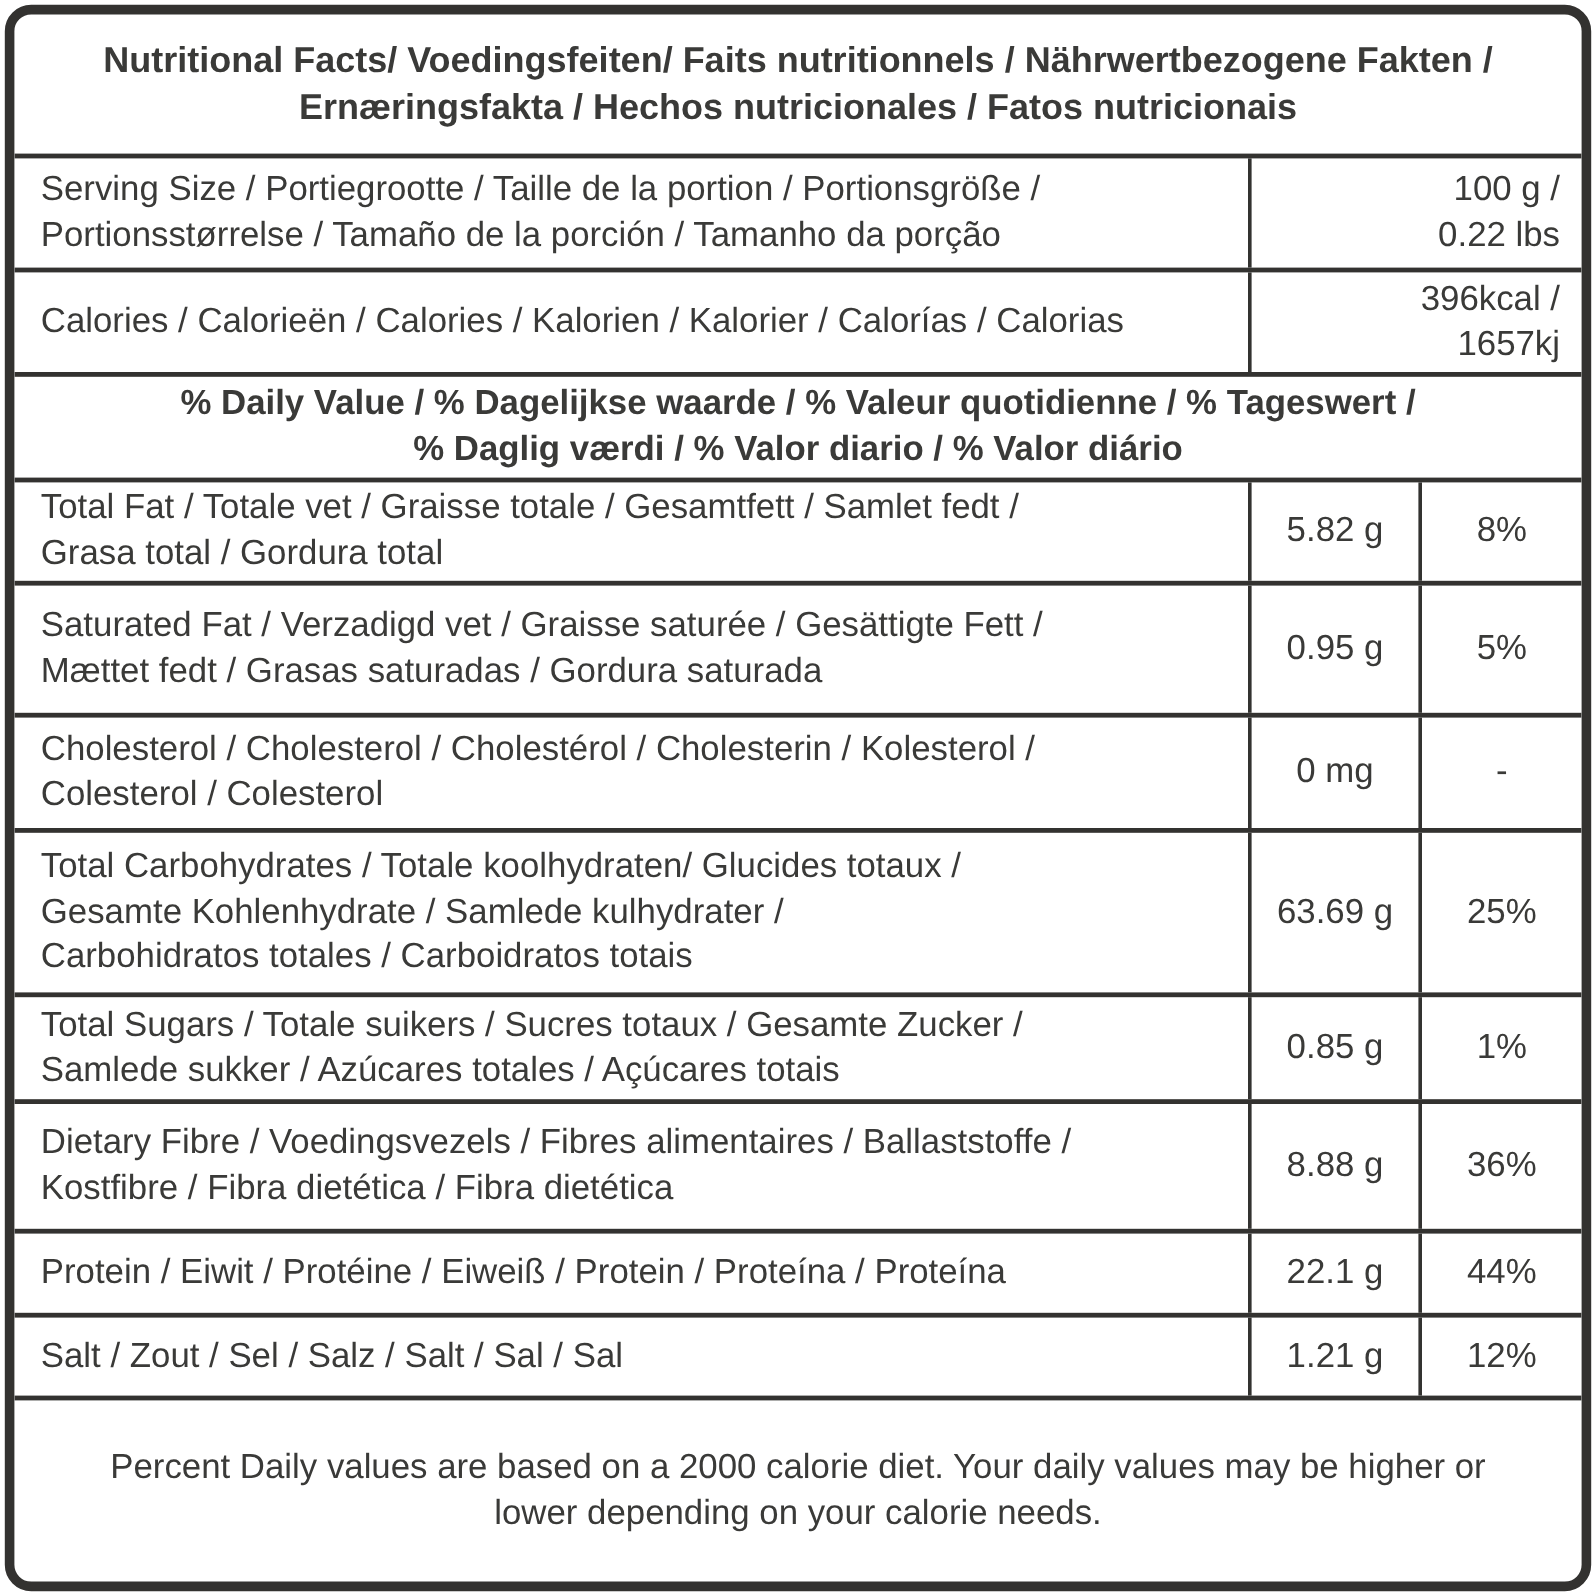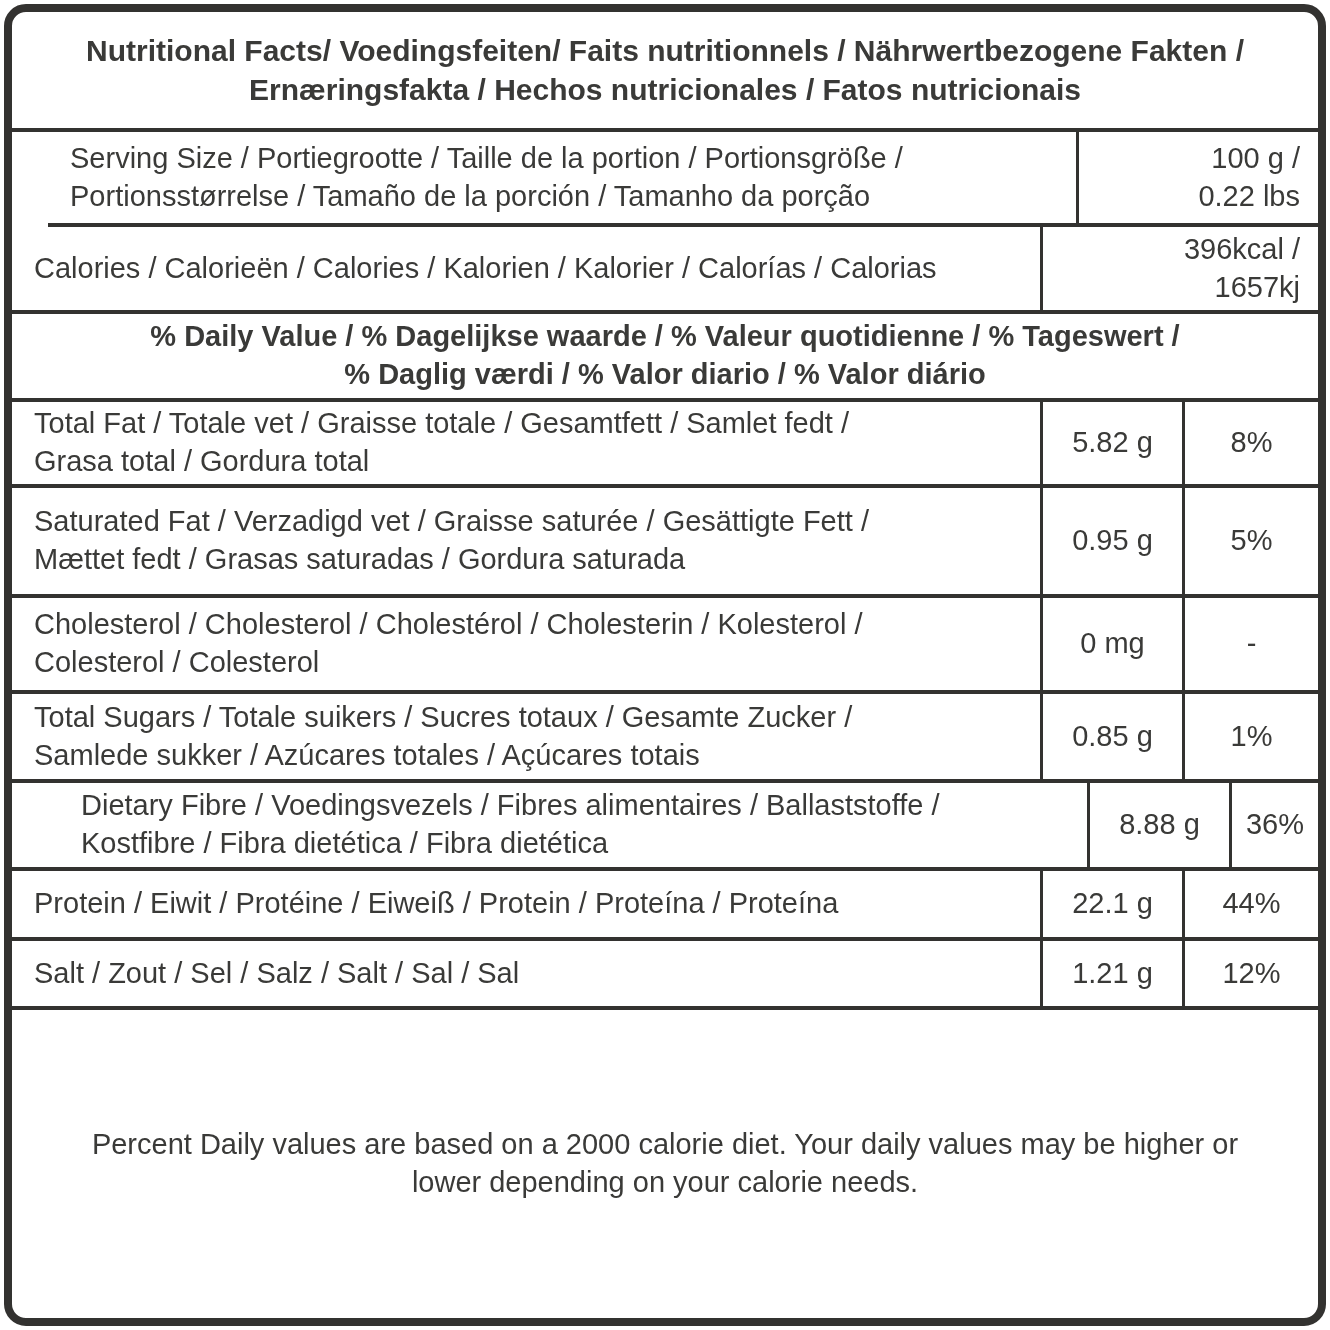"Serving Size / Portiegrootte /" .r-serving { margin-left: 36px -> none }
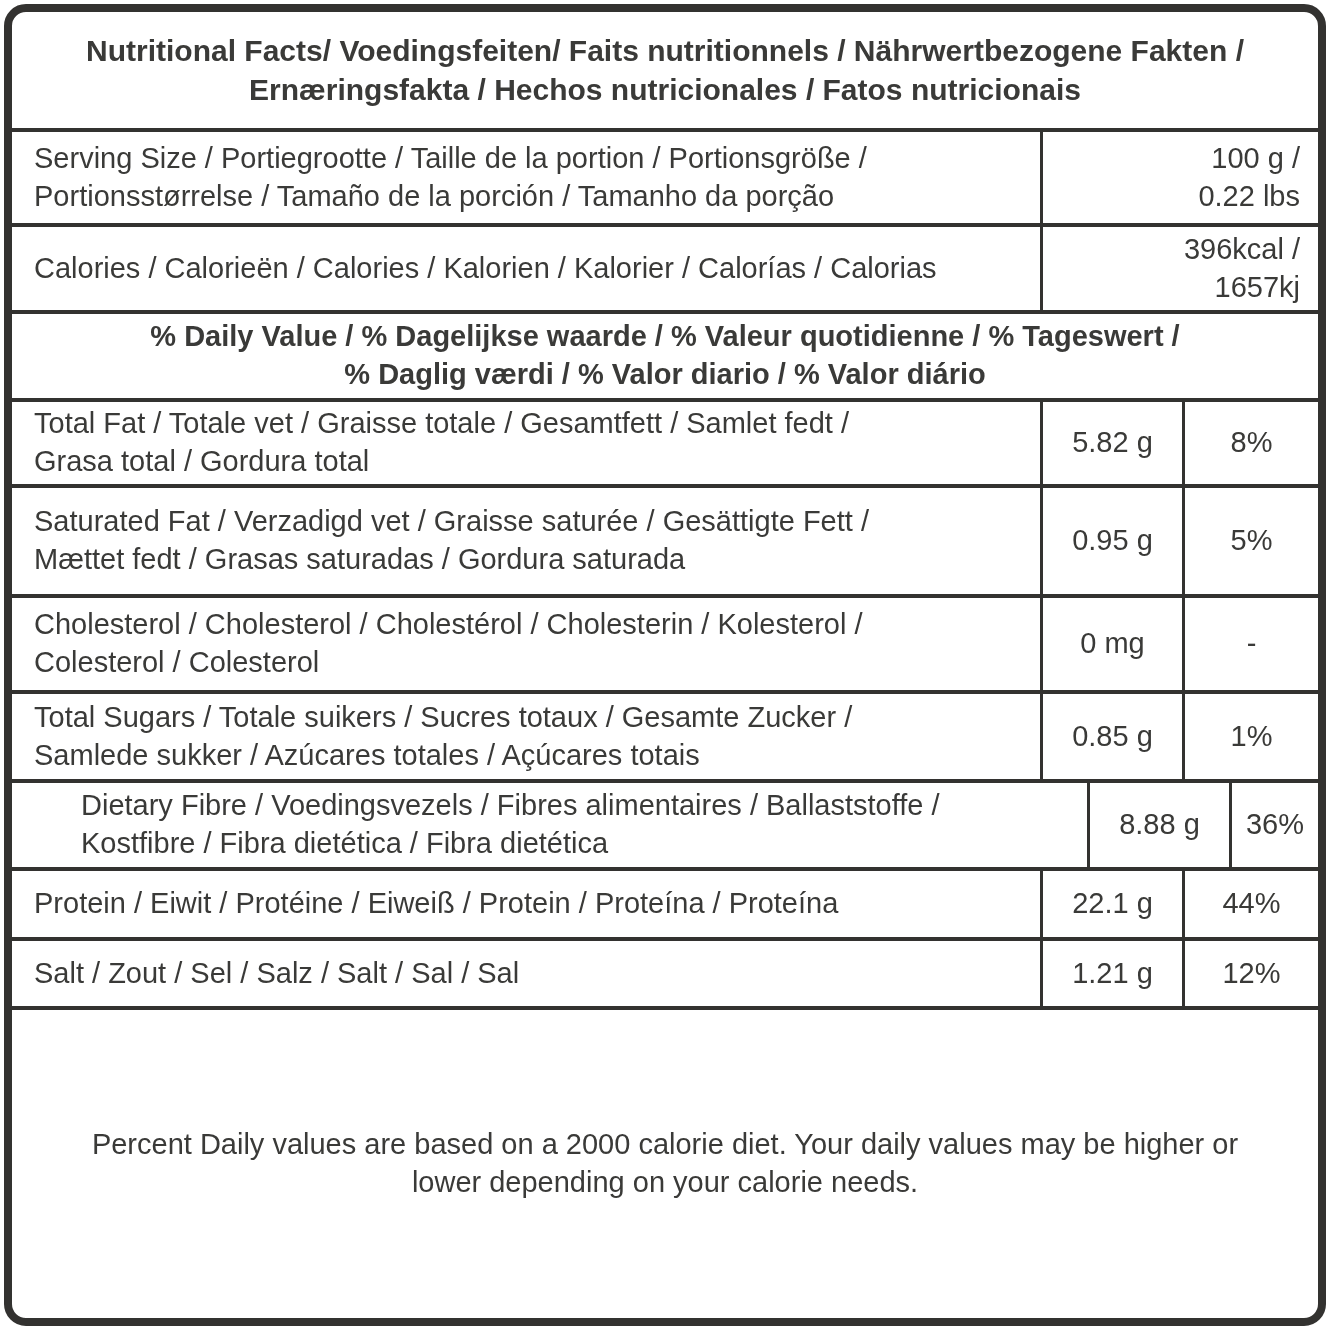"Total Carbohydrates / Totale" div.row { html: none -> <div> <div>Total Carbohydrates / Totale koolhydraten/ Glucides totaux / Gesamte Kohlenhydrate / Samlede kulhydrater / Carbohidratos totales / Carboidratos totais</div> <div>63.69 g</div> <div>25%</div> </div> }
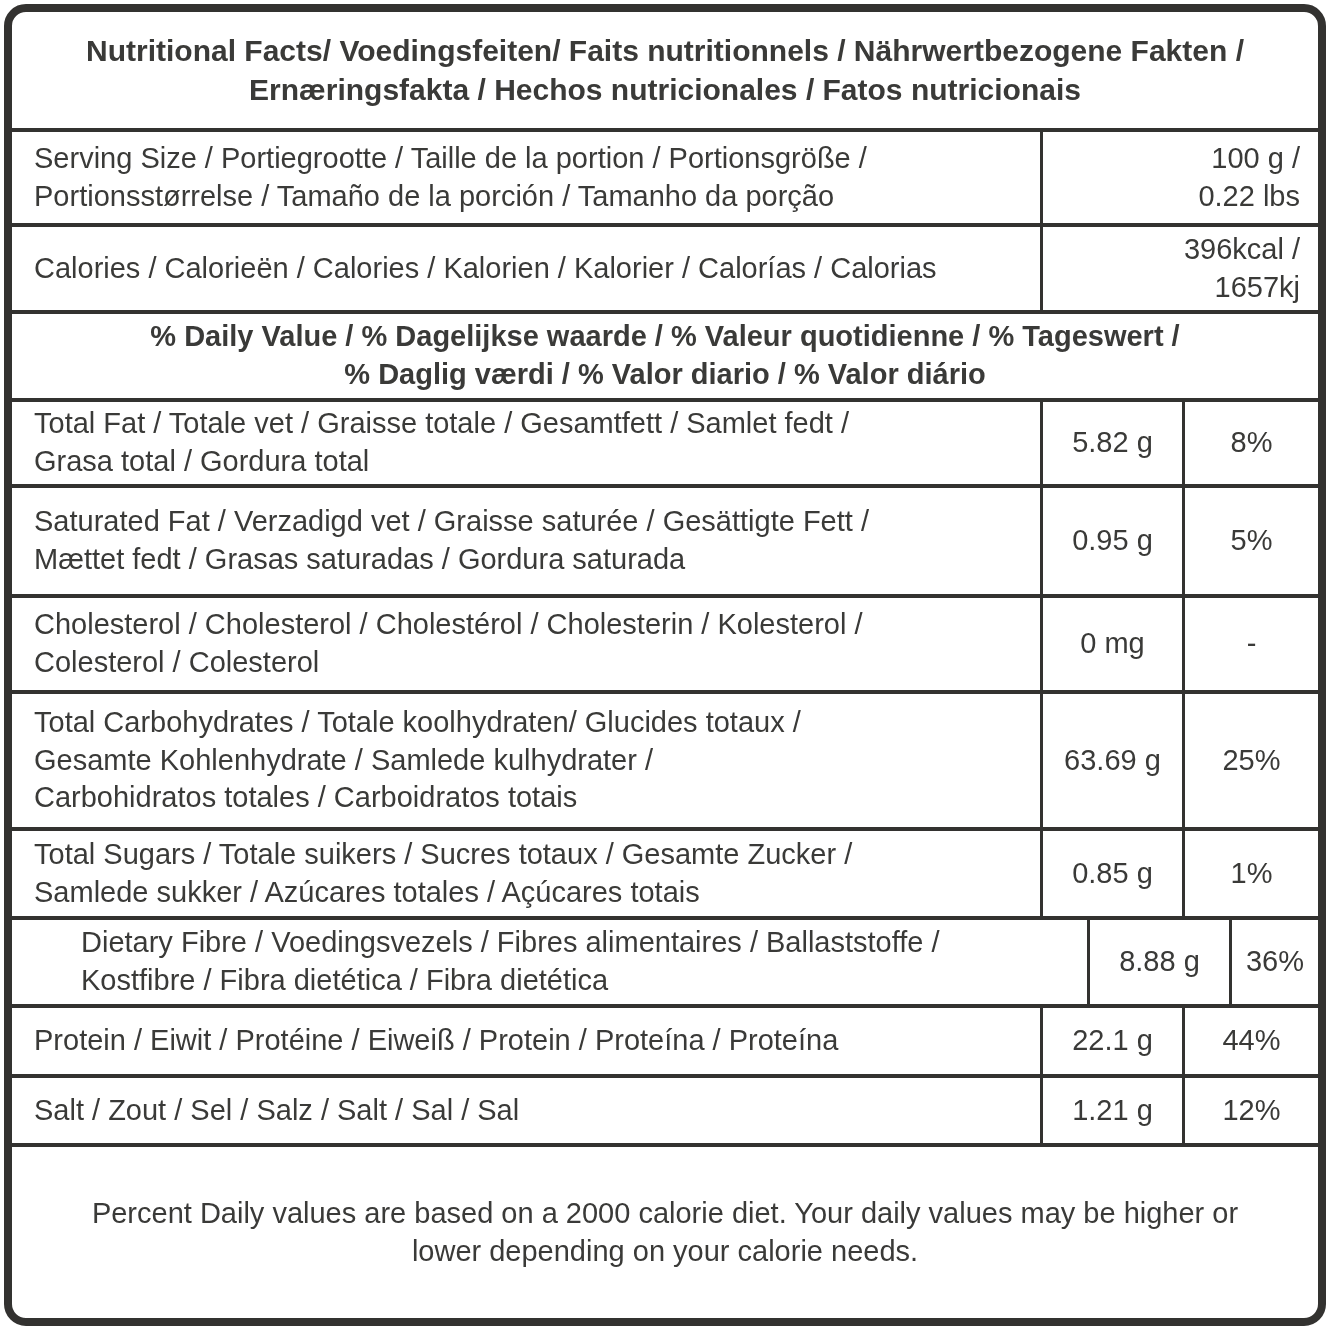"Dietary Fibre / Voedingsvezels /" .r-fibre { height: 88px -> 108px; padding-left: 47px -> none }
